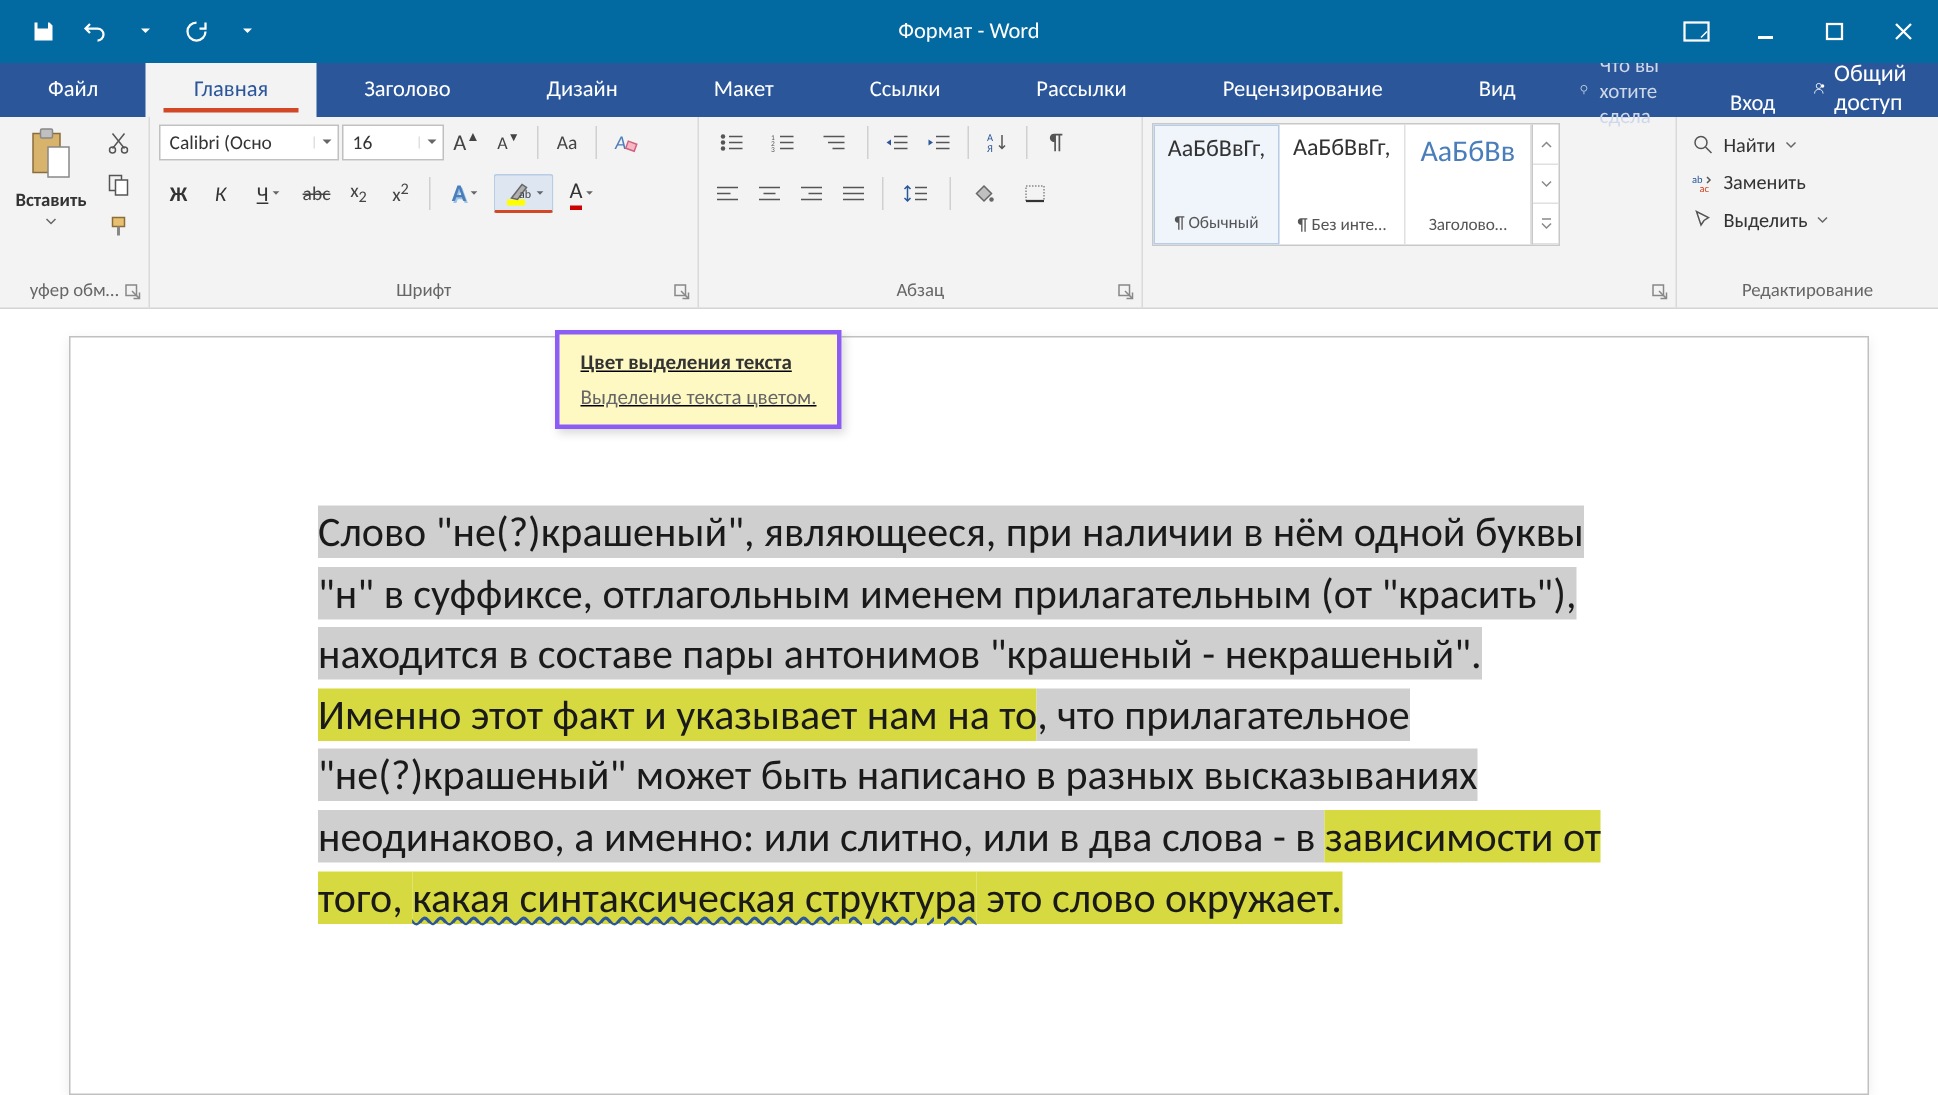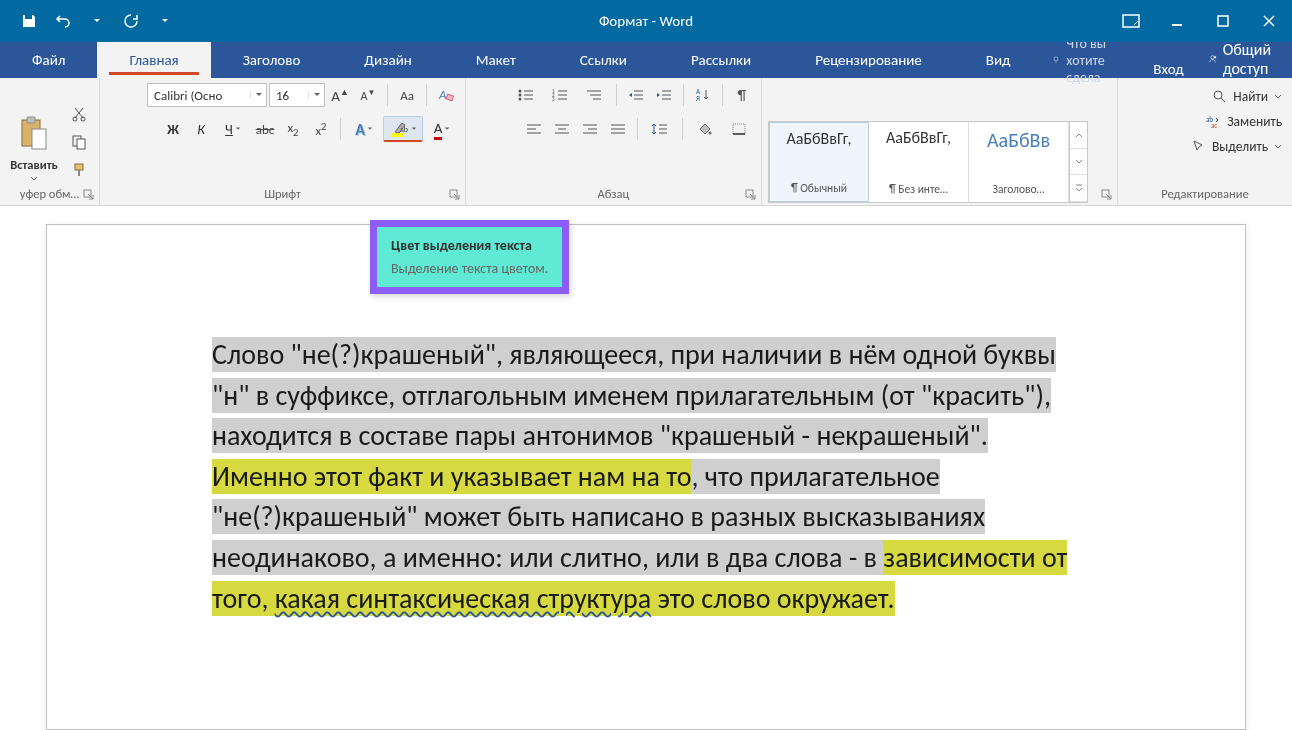"Calibri (Осно" .group-body { align-items: flex-end -> flex-start }
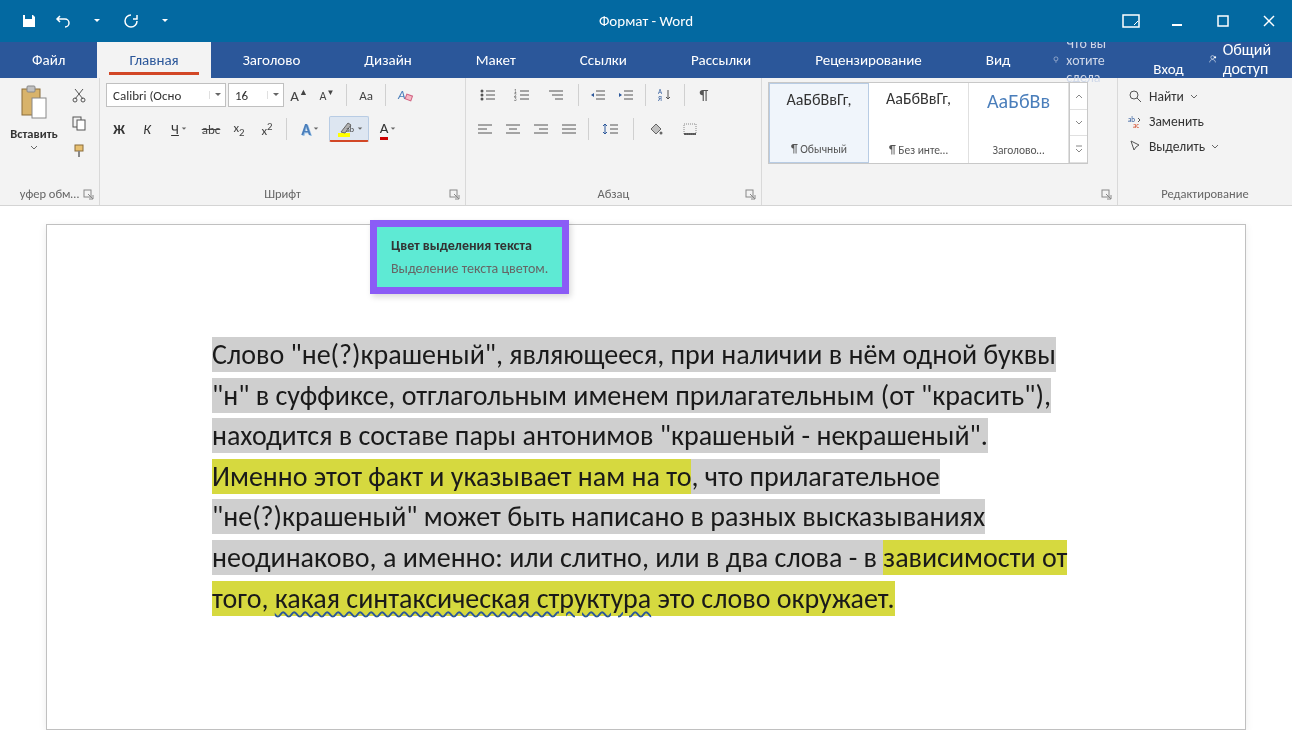"16" div.combo { width: 56px -> 68px }
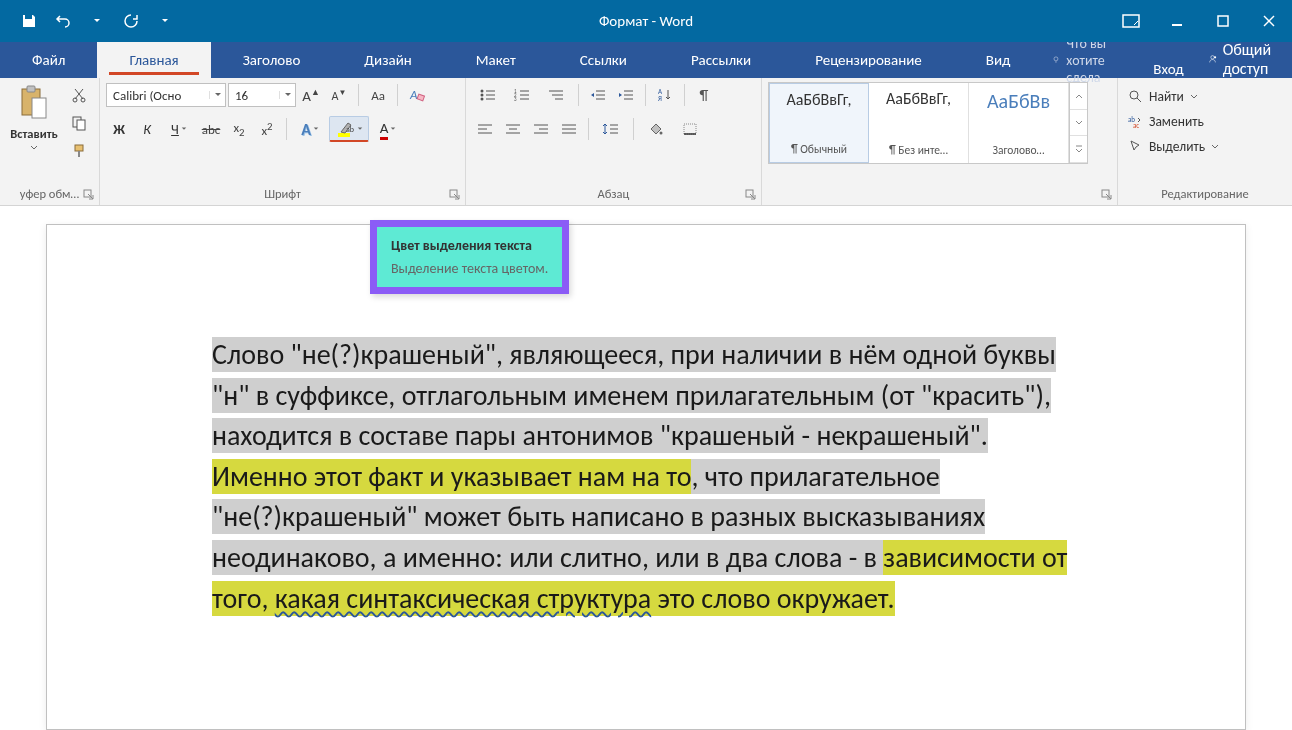"АаБбВвГг," .style-item { width: 100px -> 84px }
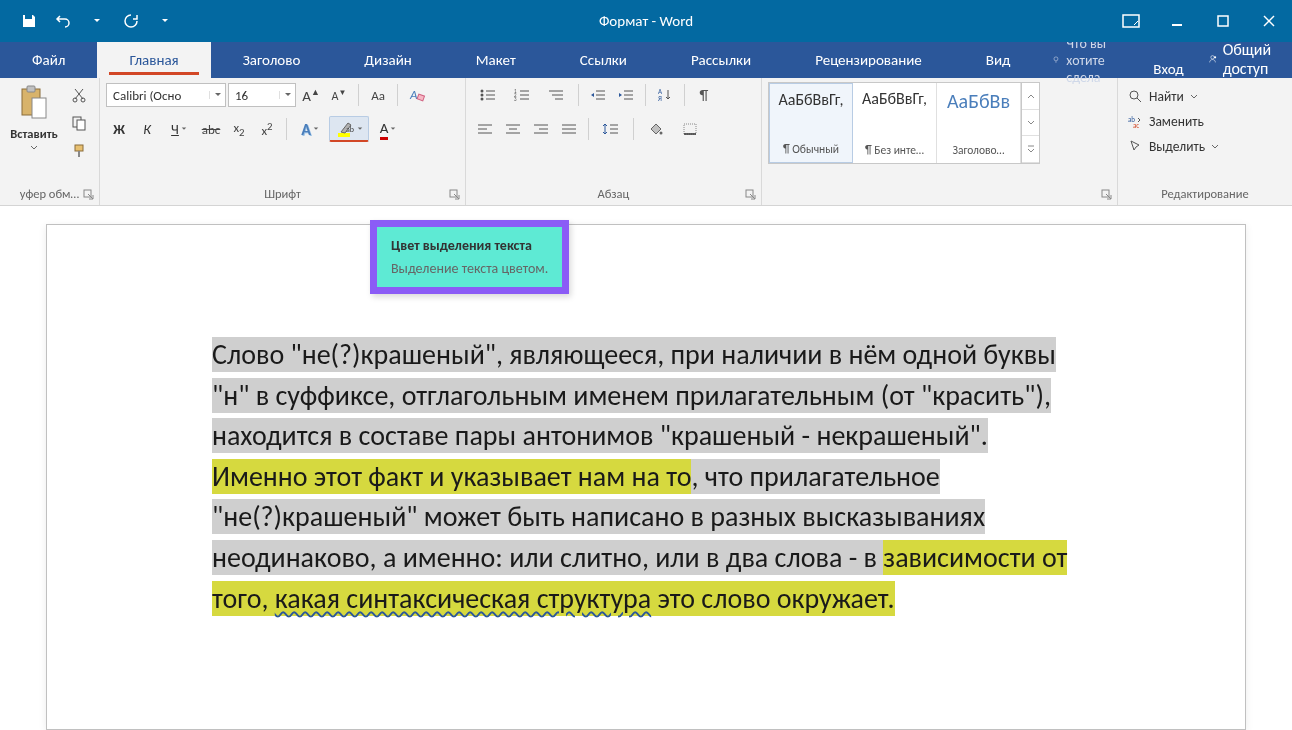"Цвет выделения текста" .tooltip { background: #5eead4 -> #fef9c3; border: 7px solid #8b5cf6 -> 3px solid #8b5cf6; text-decoration: none -> underline }
